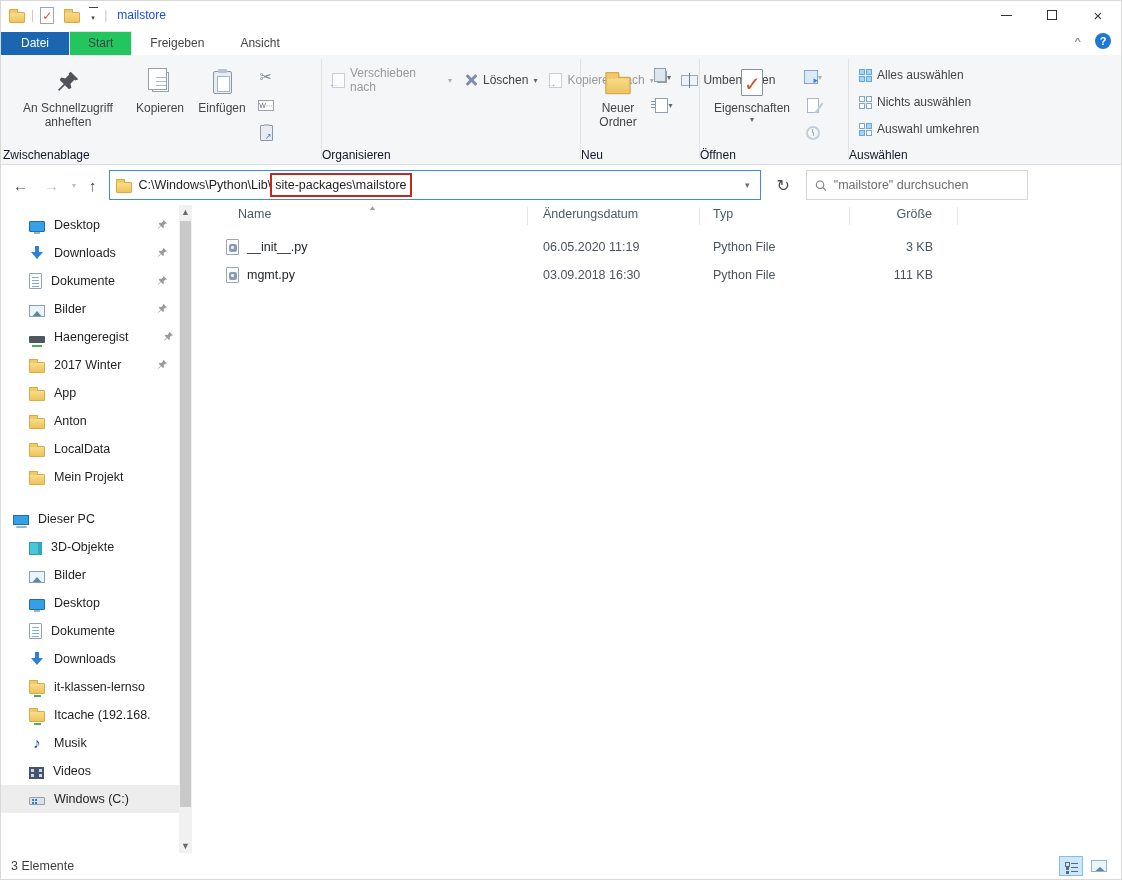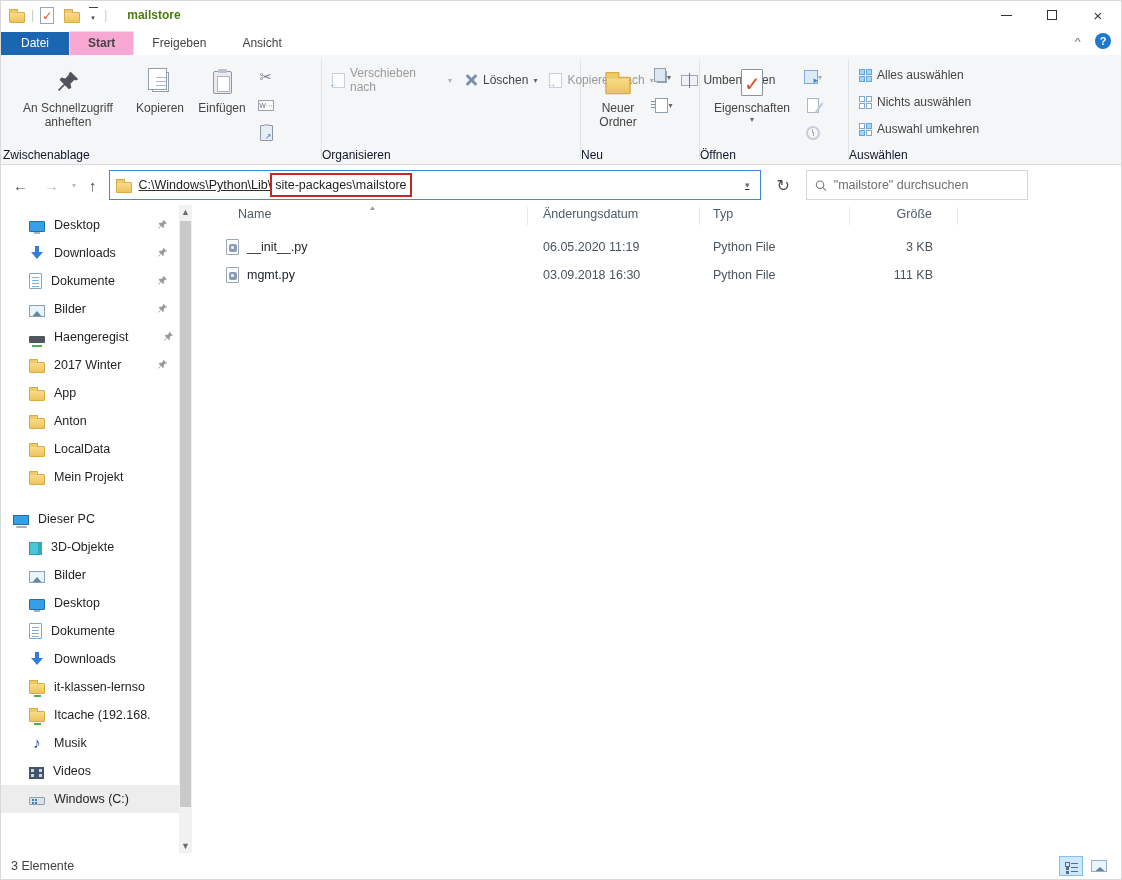"mailstore" .title-text { color: #4d7c0f -> #1d4ed8; font-weight: bold -> none; margin-left: 14px -> 4px }
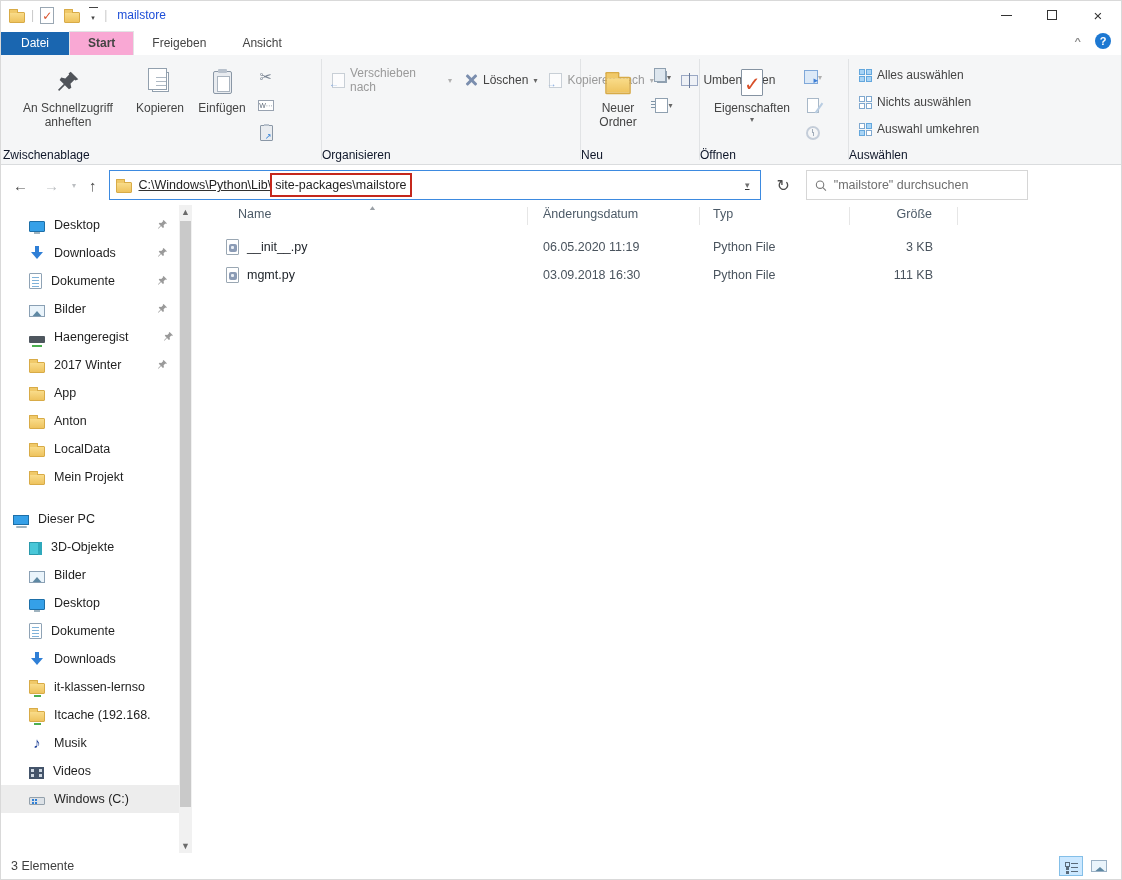"Start" .tab-active { background: #f9a8d4 -> #22c55e; font-weight: bold -> none }
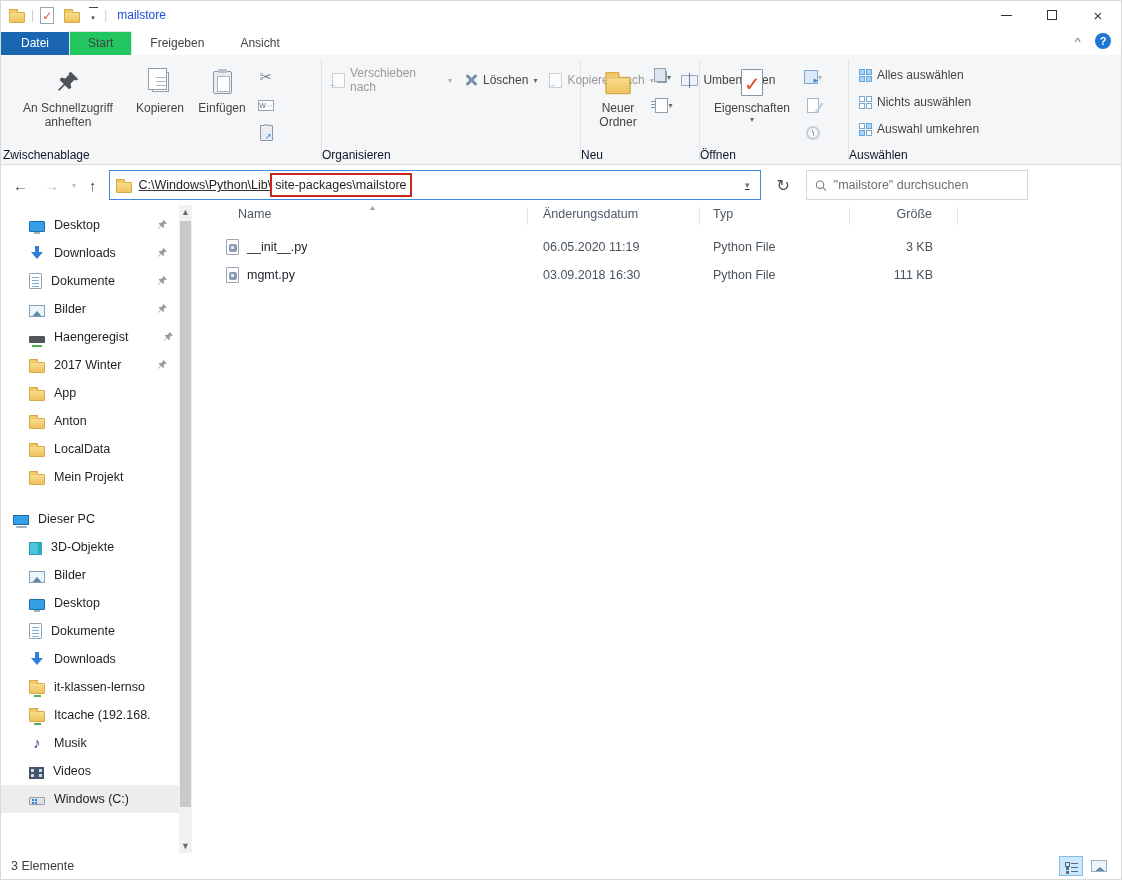"C:\Windows\Python\Lib\" .addressbox { text-decoration: underline -> none }
